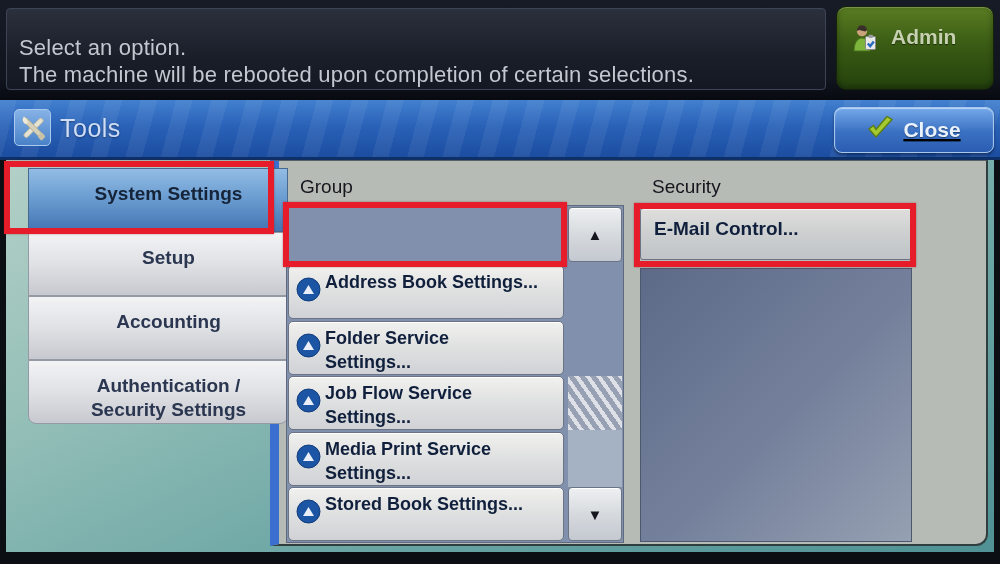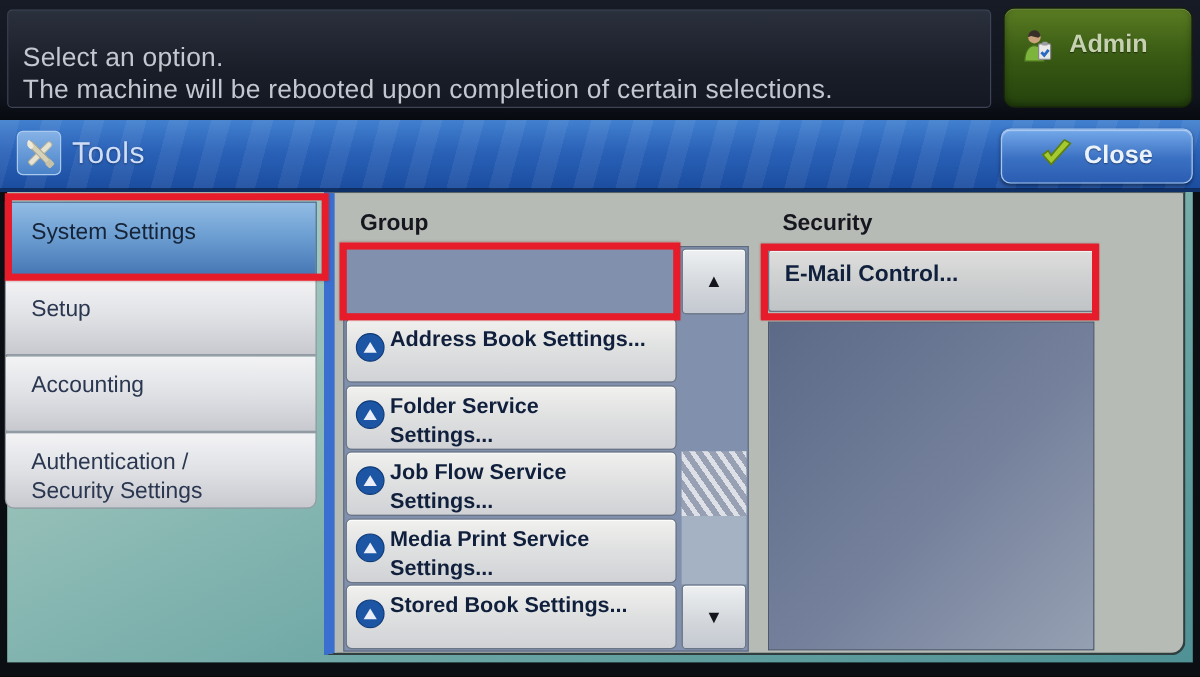"Close" .close-btn { text-decoration: none -> underline }
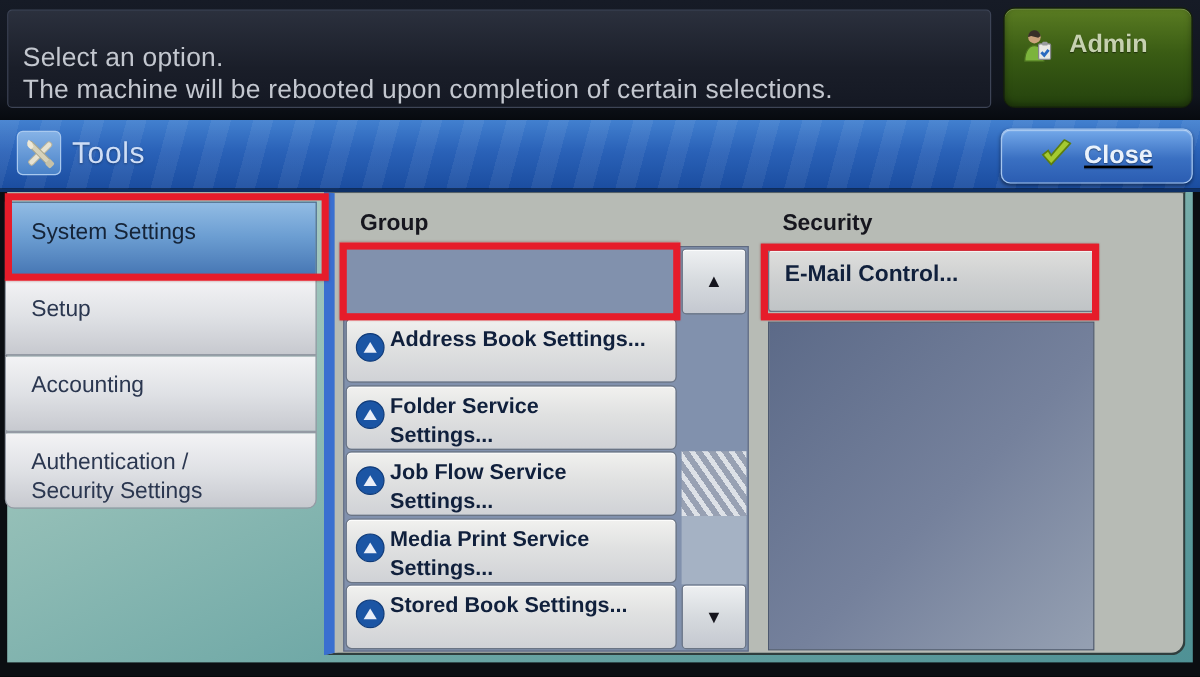"System Settings" .tab { font-weight: 400 -> 700; left: 4px -> 28px; text-align: none -> center }
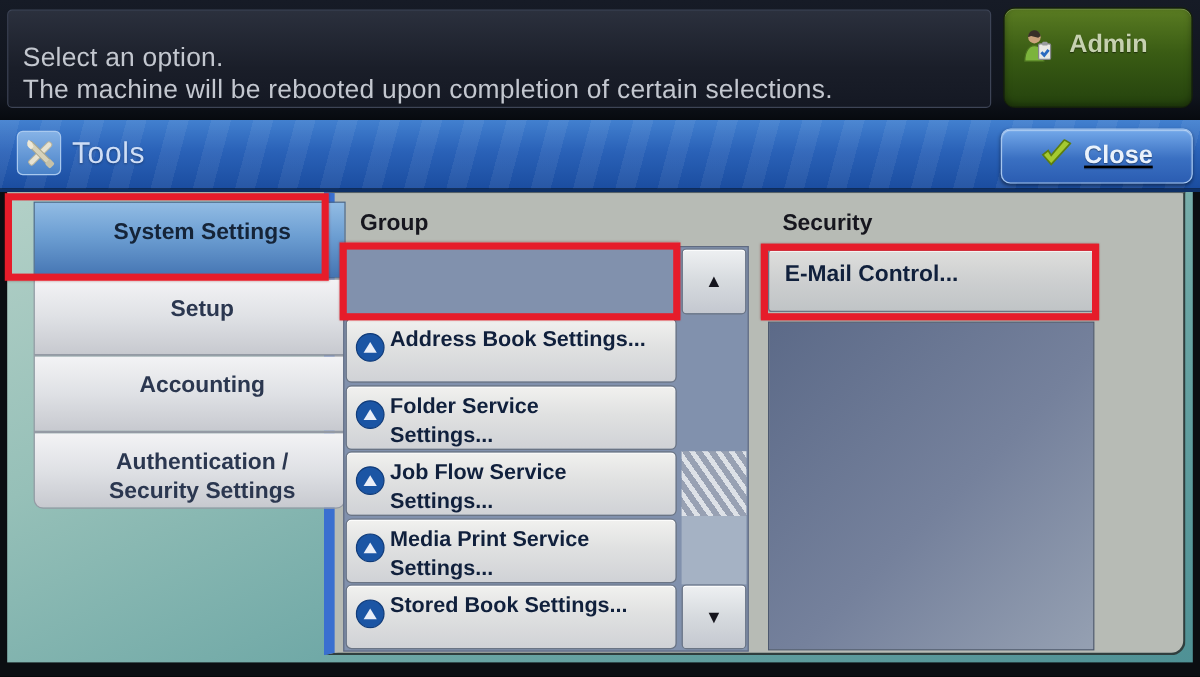"Group" .col-heading { font-weight: 700 -> 400 }
